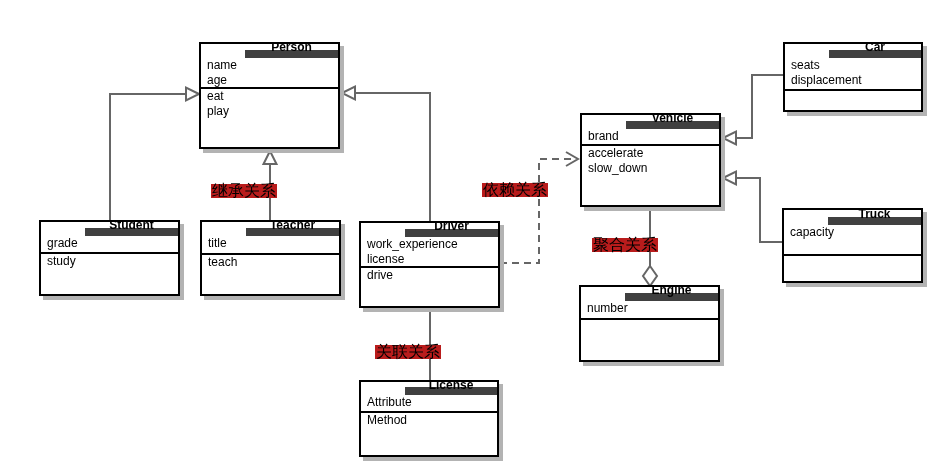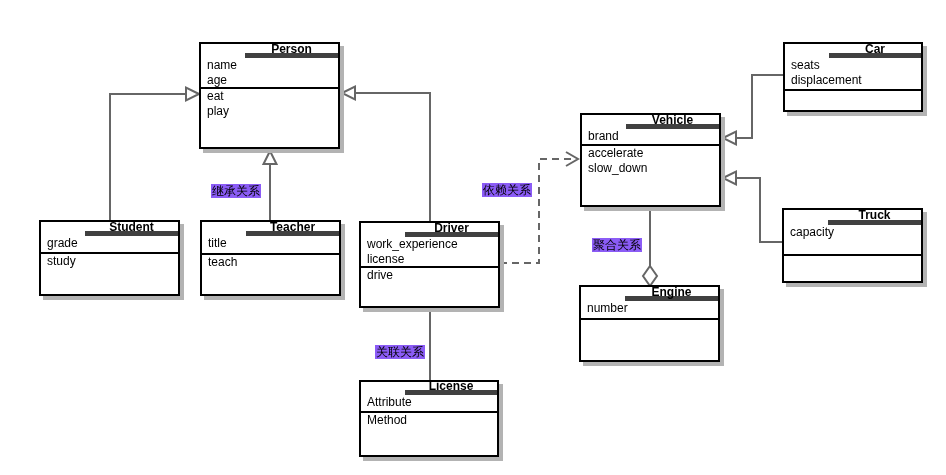"Person" .cls-title { border-bottom: 5px solid #404040 -> 8px solid #404040 }
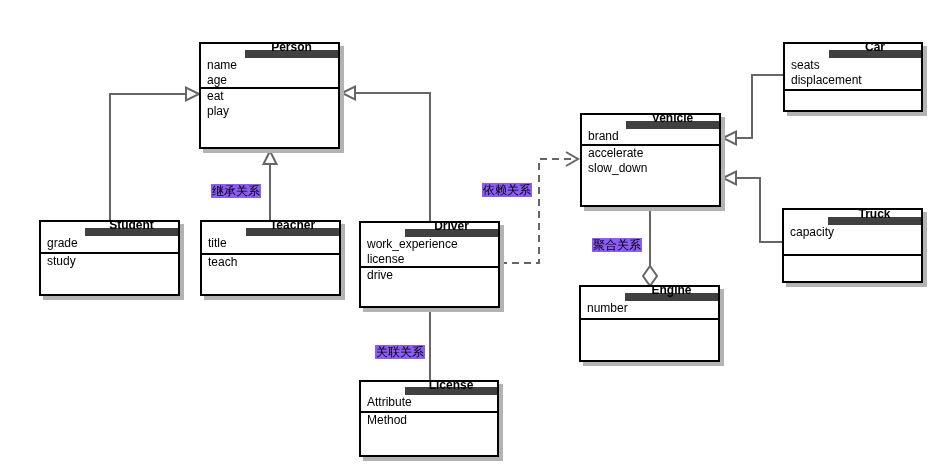"继承关系" .edge-label { background: #8b5cf6 -> #b91c1c; font-size: 12px -> 16px }
